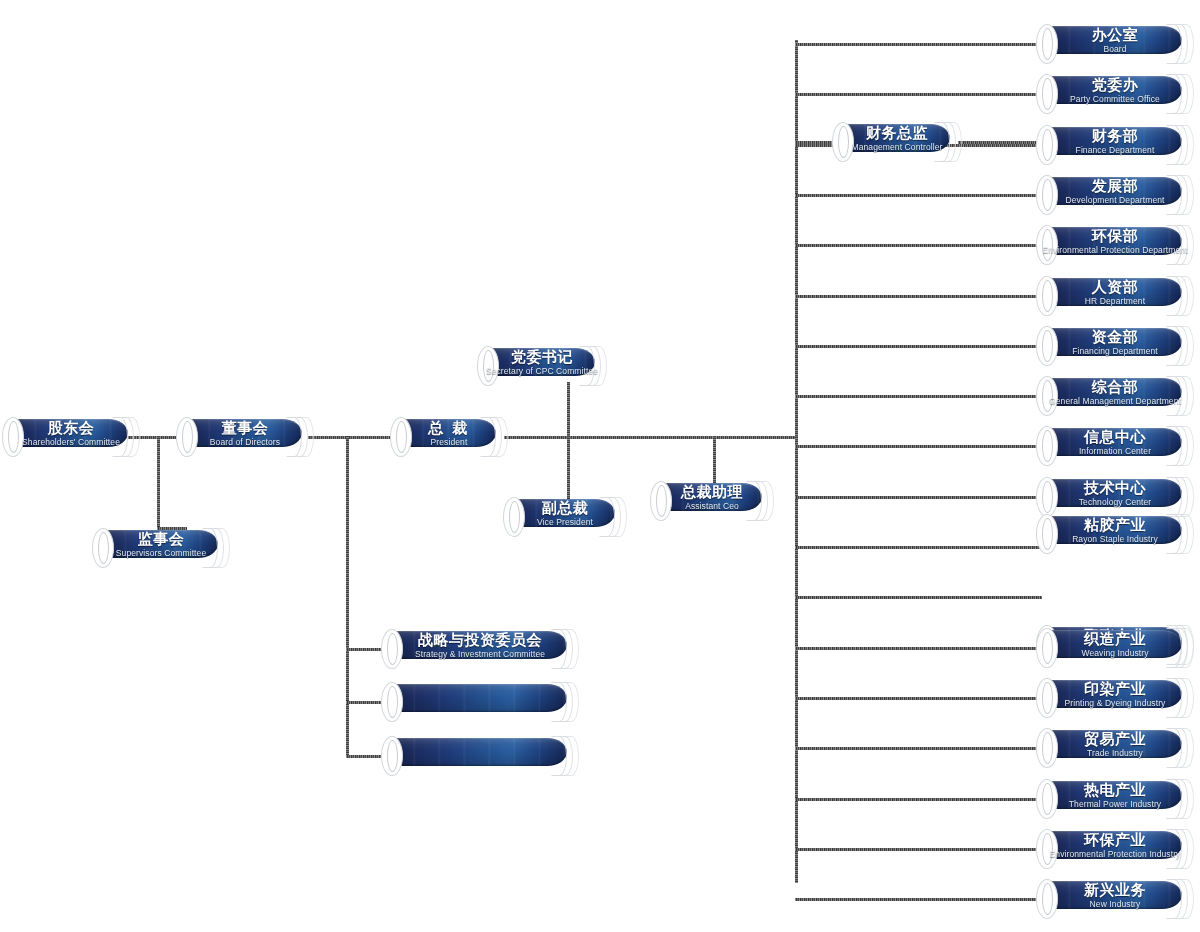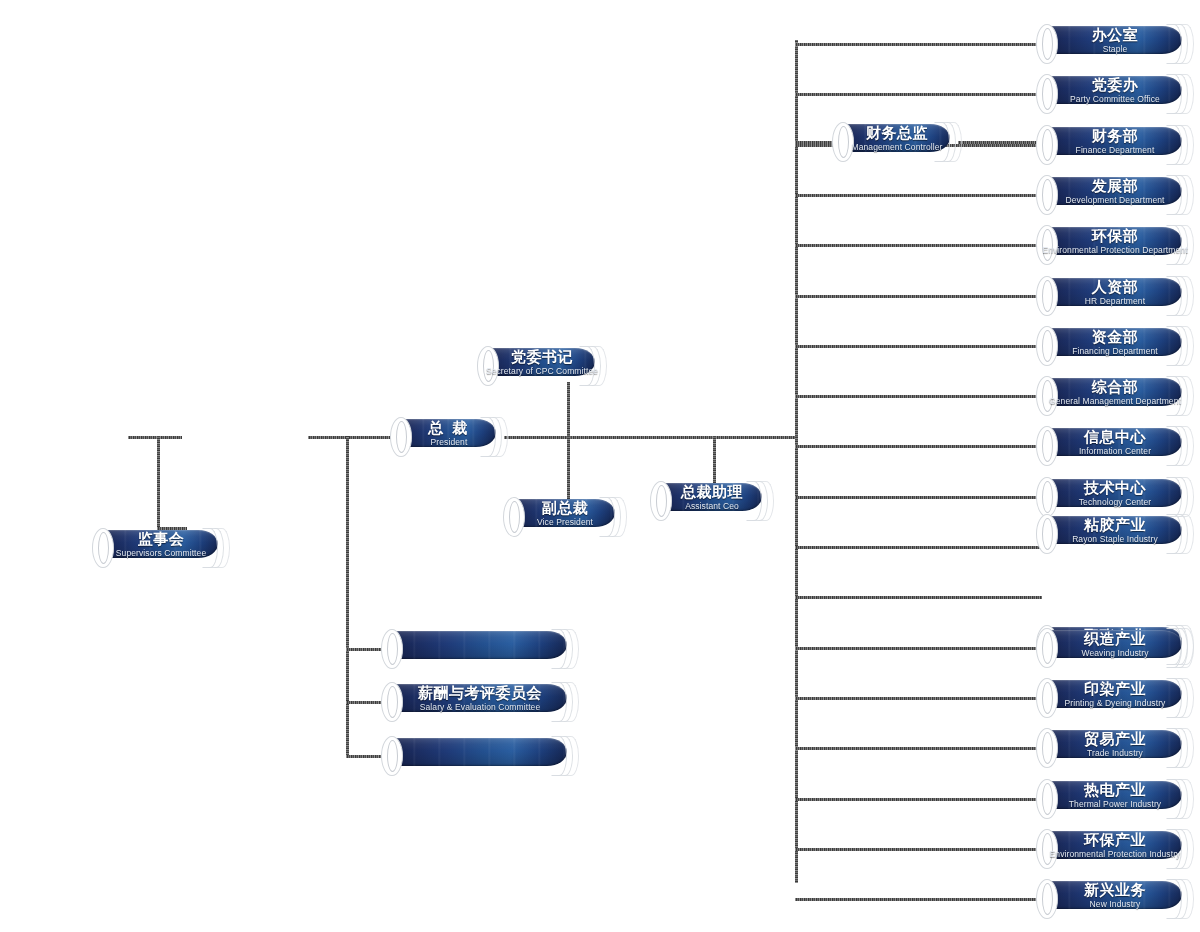"Staple" span.en { text: Staple -> Board }
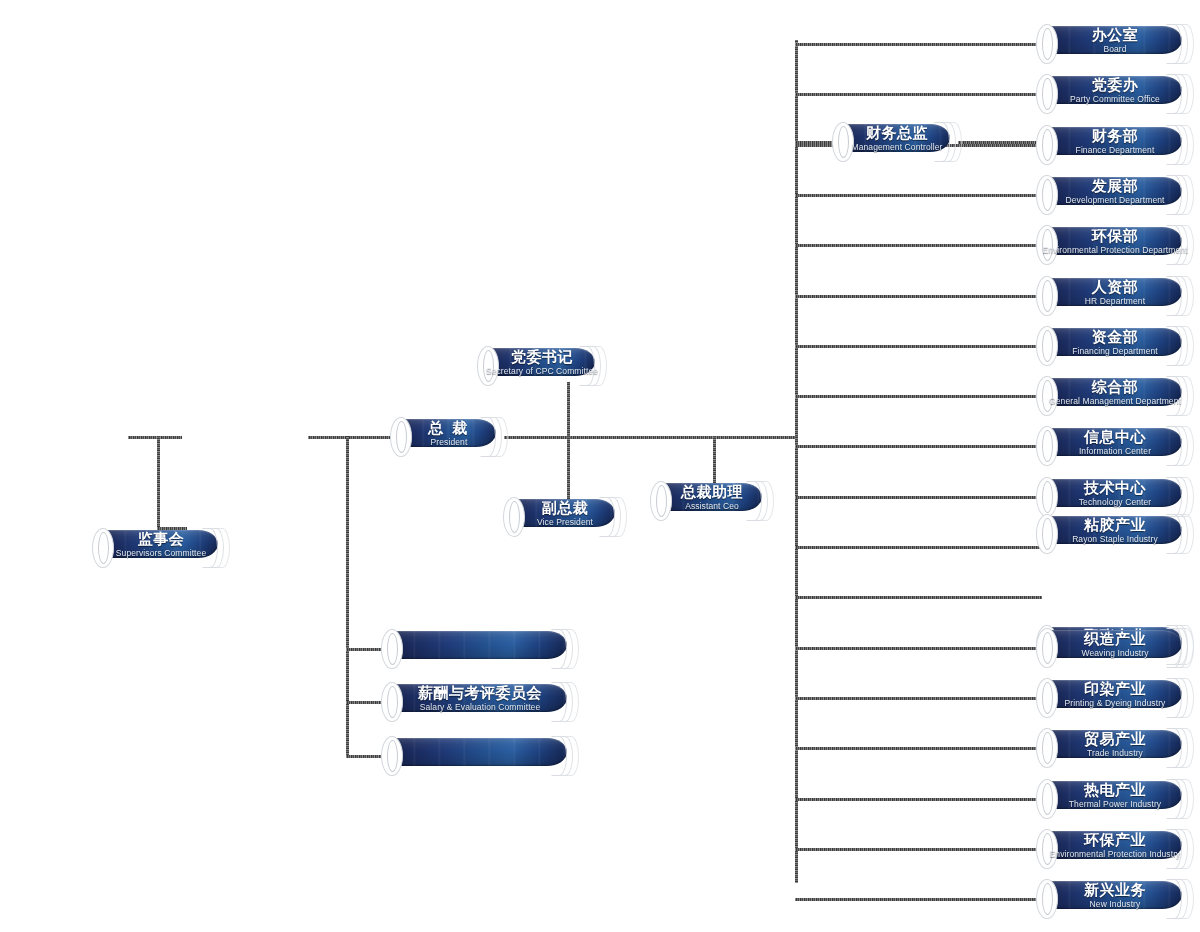"股东会" div.node { html: none -> <div> <div></div> <div></div> <div> <span></span> <span></span> <span></span> </div> <div> <span>股东会</span> <span>Shareholders' Committee</span> </div> </div> }
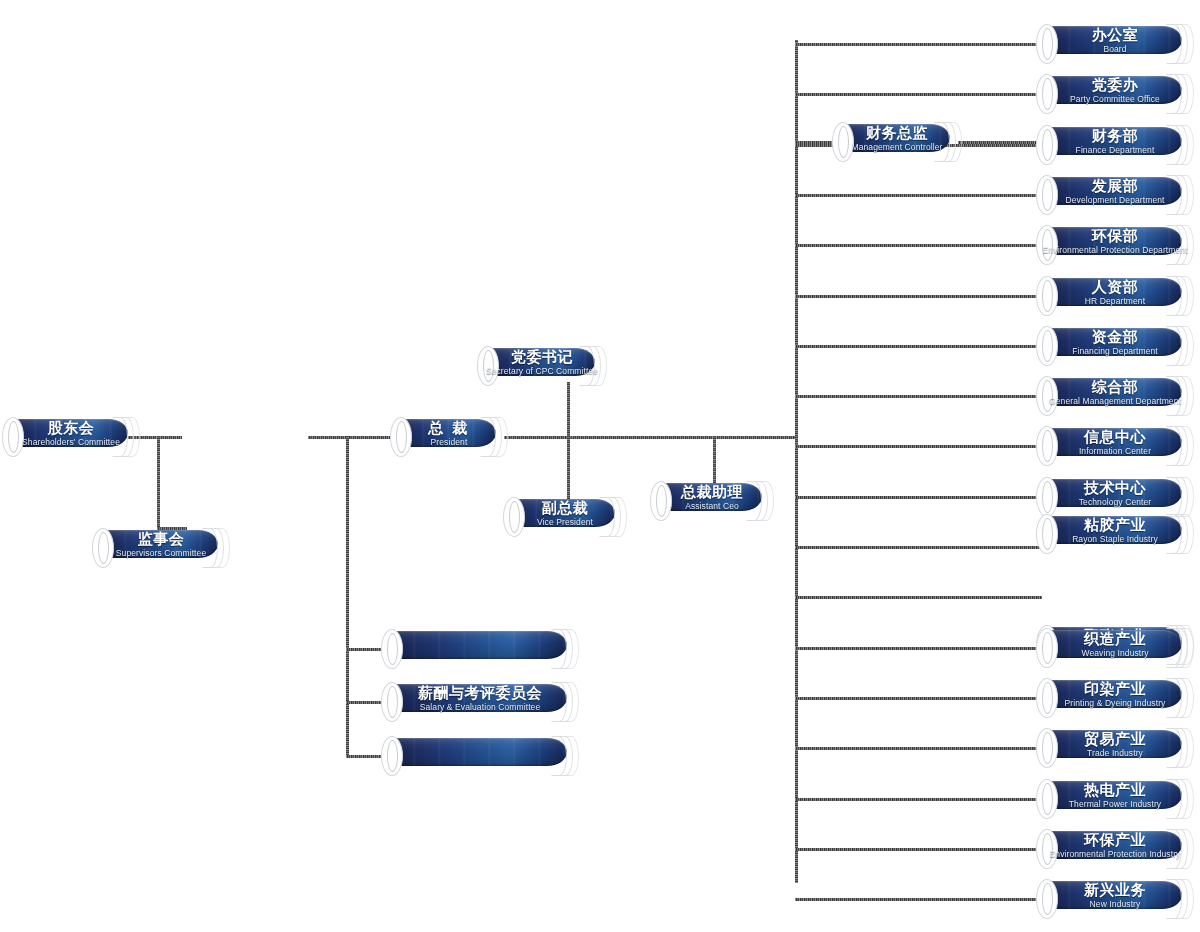"董事会" div.node { html: none -> <div> <div></div> <div></div> <div> <span></span> <span></span> <span></span> </div> <div> <span>董事会</span> <span>Board of Directors</span> </div> </div> }
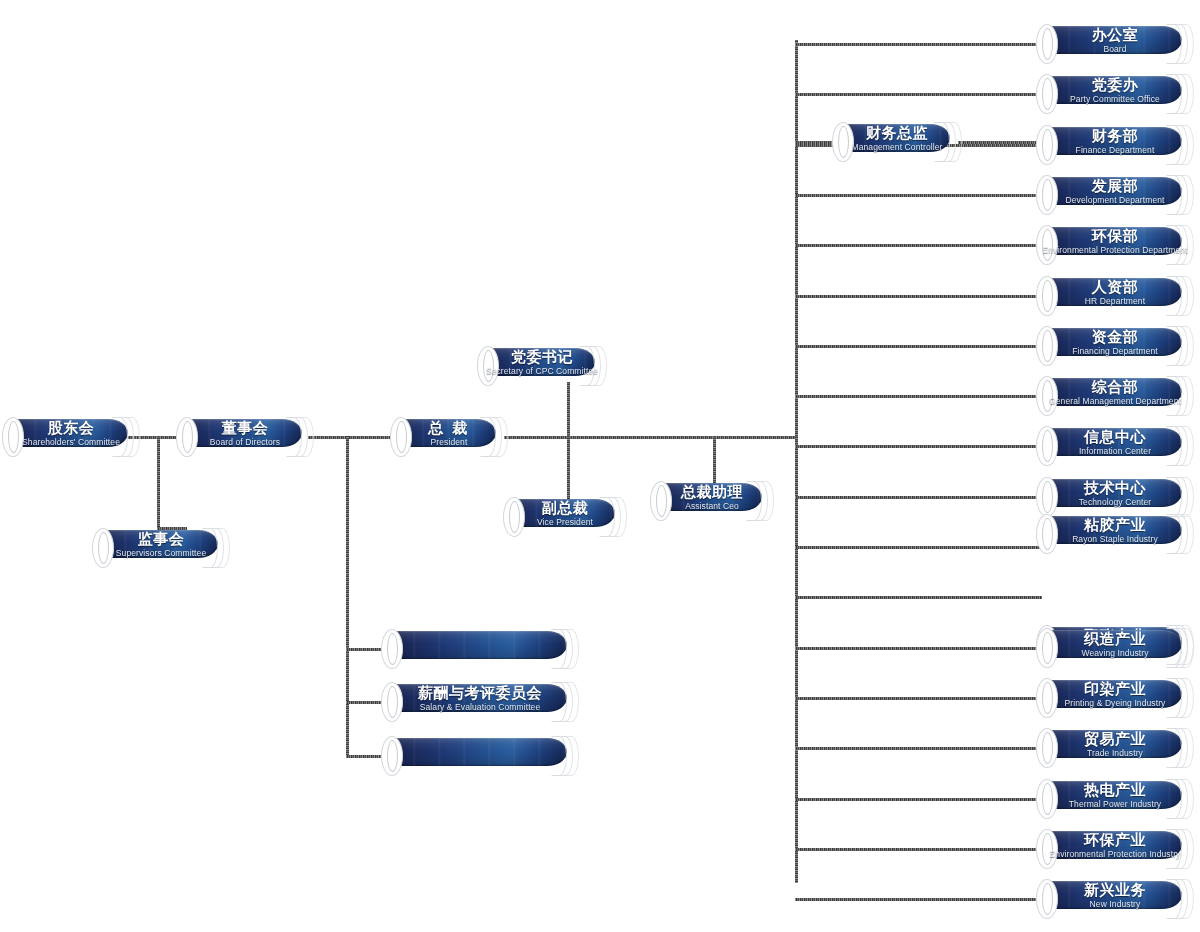"战略与投资委员会" div.label { html: none -> <div> <span>战略与投资委员会</span> <span>Strategy &amp; Investment Committee</span> </div> }
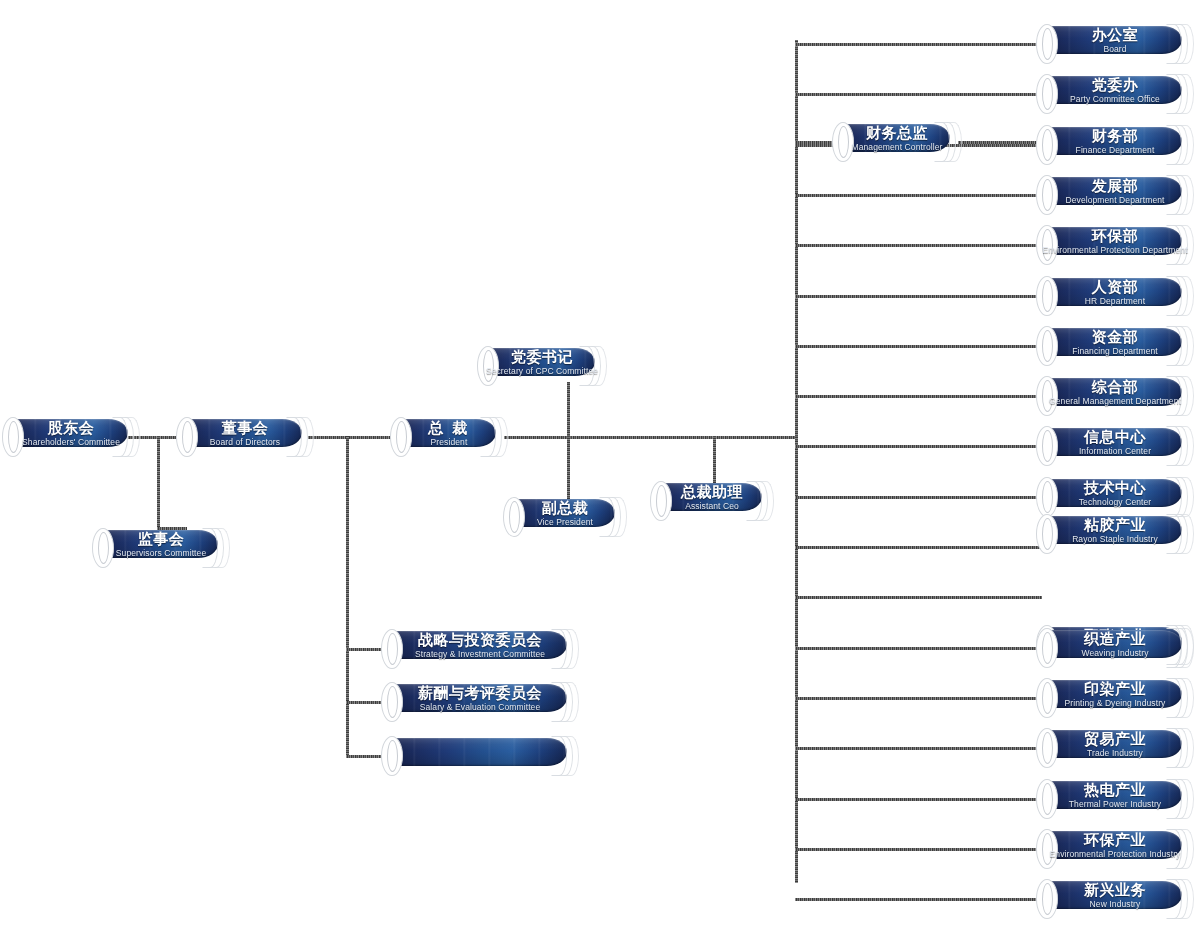"薪酬与考评委员会" div.label { html: <div> <span>薪酬与考评委员会</span> <span>Salary &amp; Evaluation Committee</span> </div> -> none }
